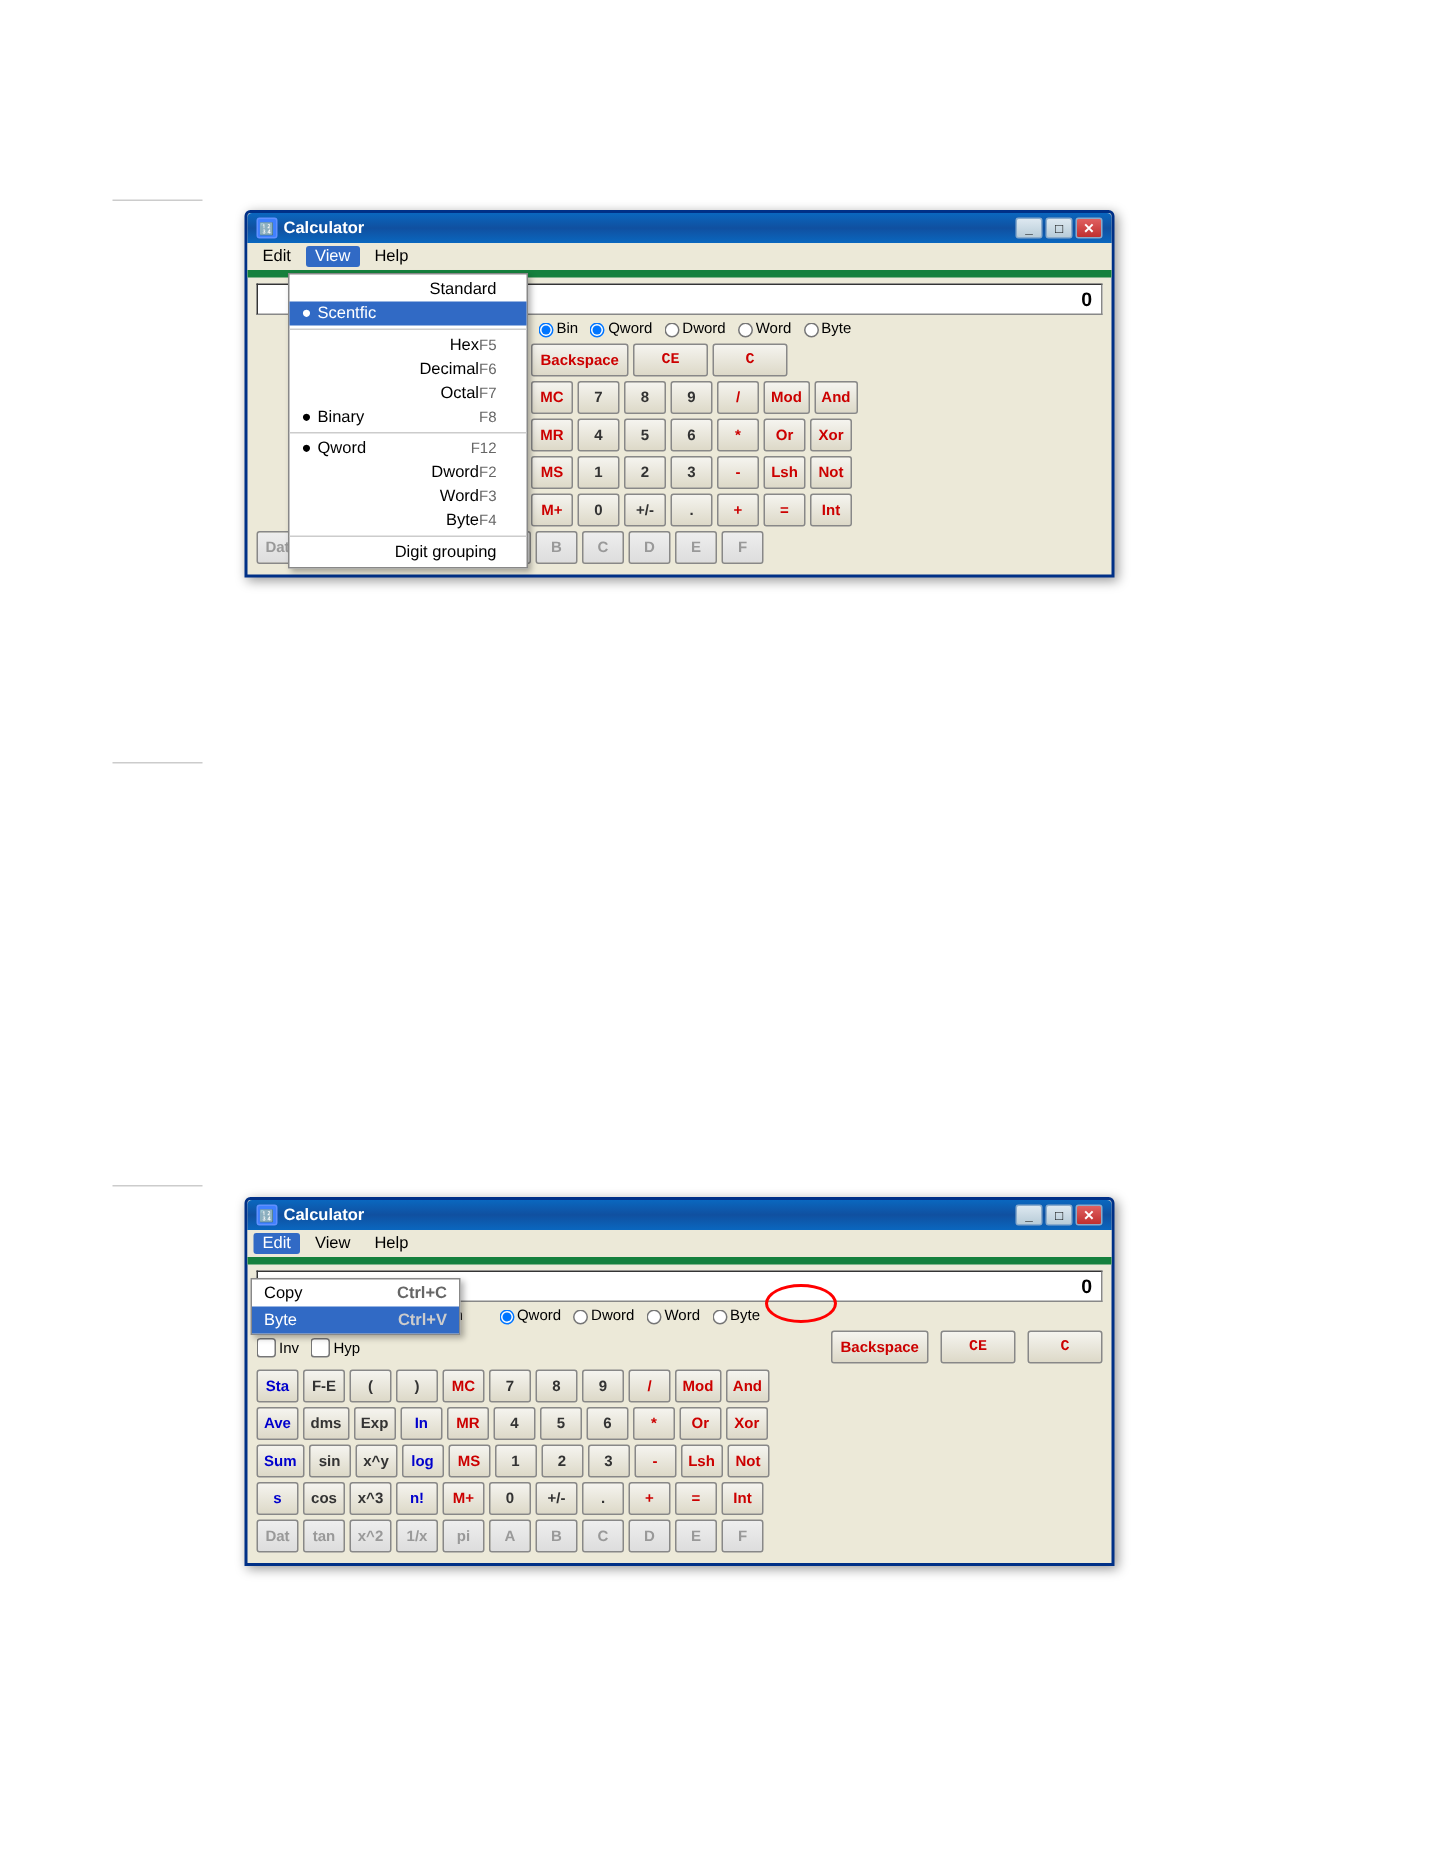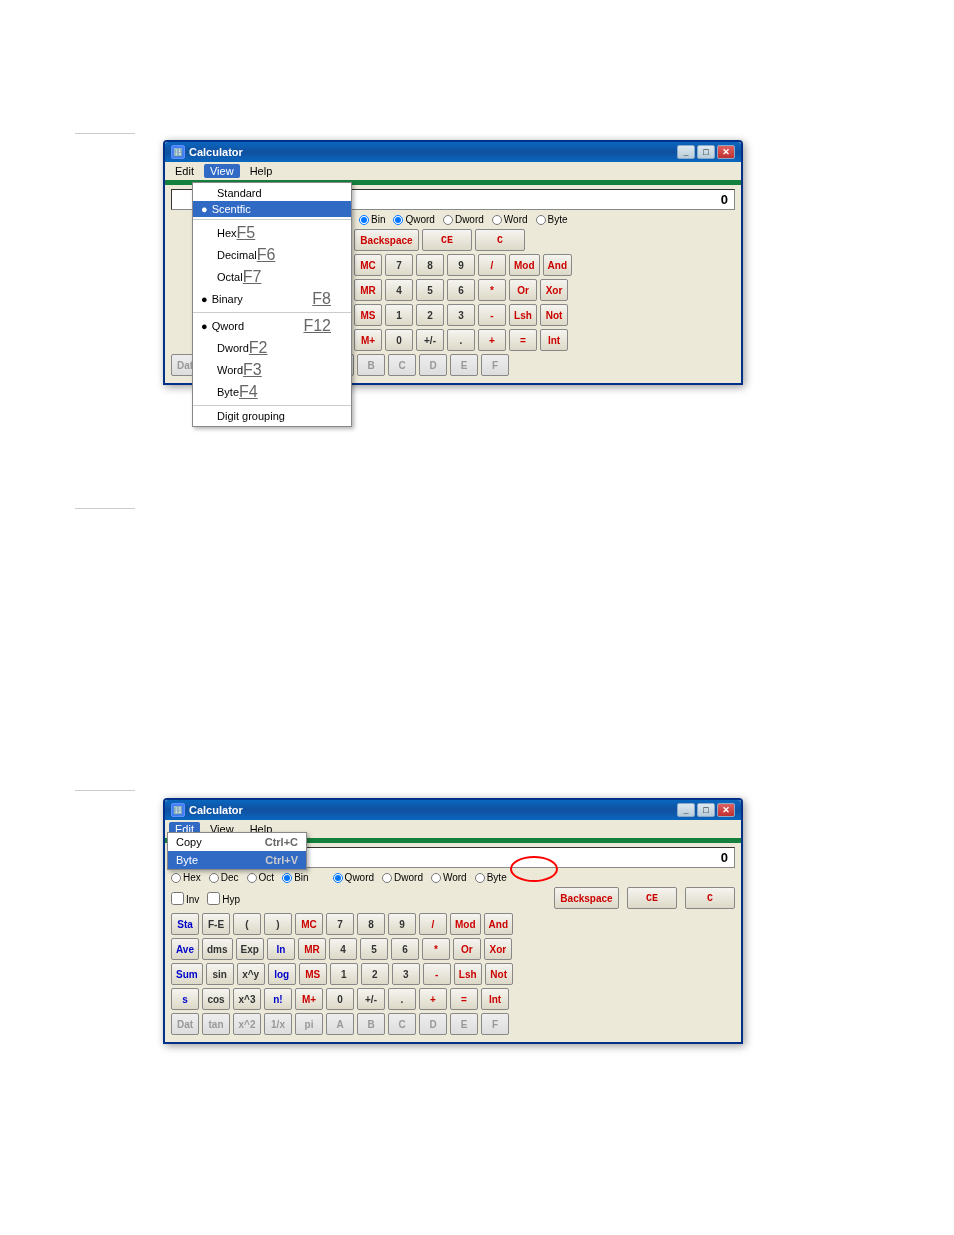"Standard" .dropdown-item { justify-content: flex-start -> flex-end }
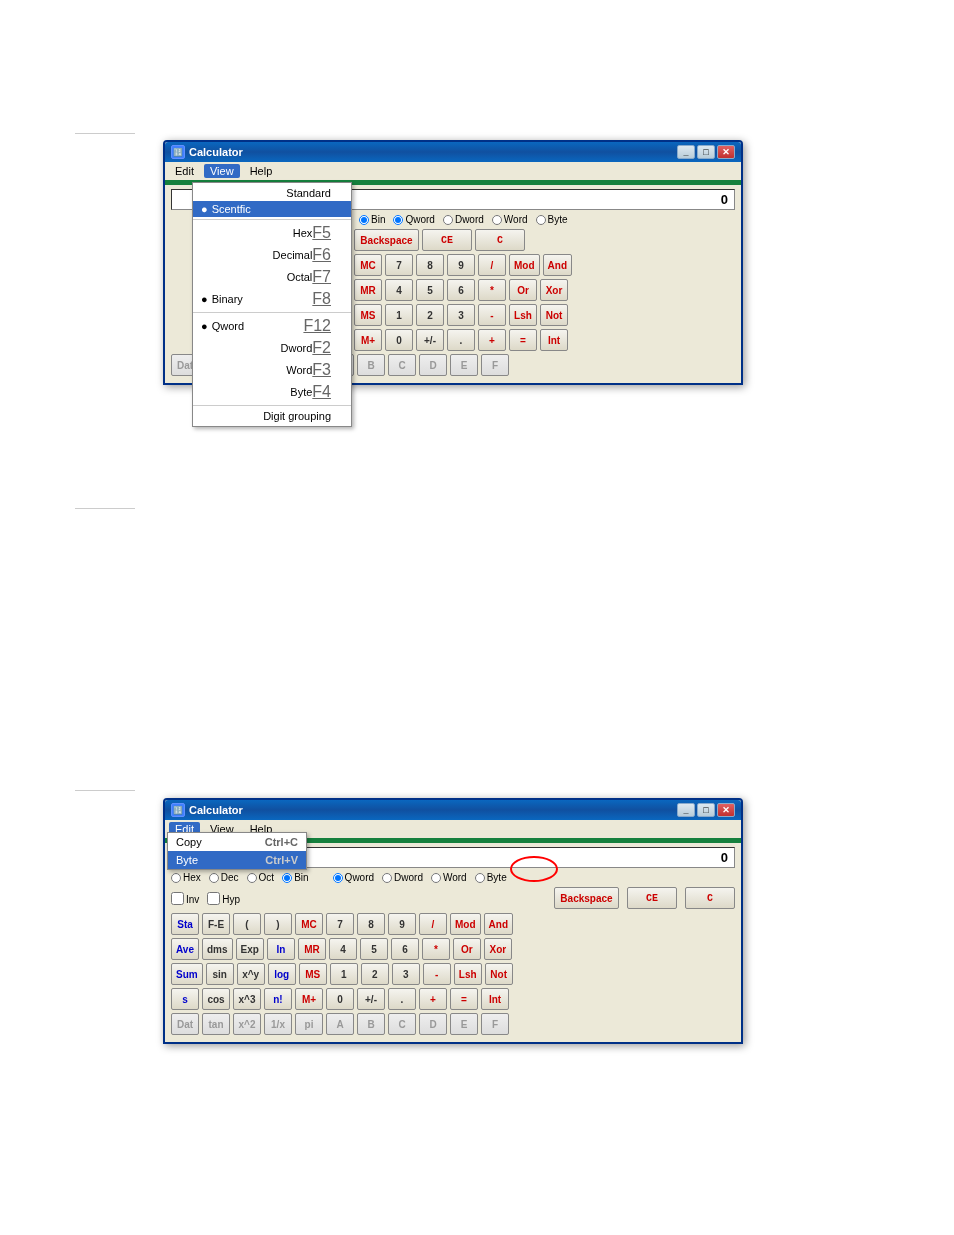"F5" .dropdown-item .shortcut { font-size: 16px -> 10px; text-decoration: underline -> none }
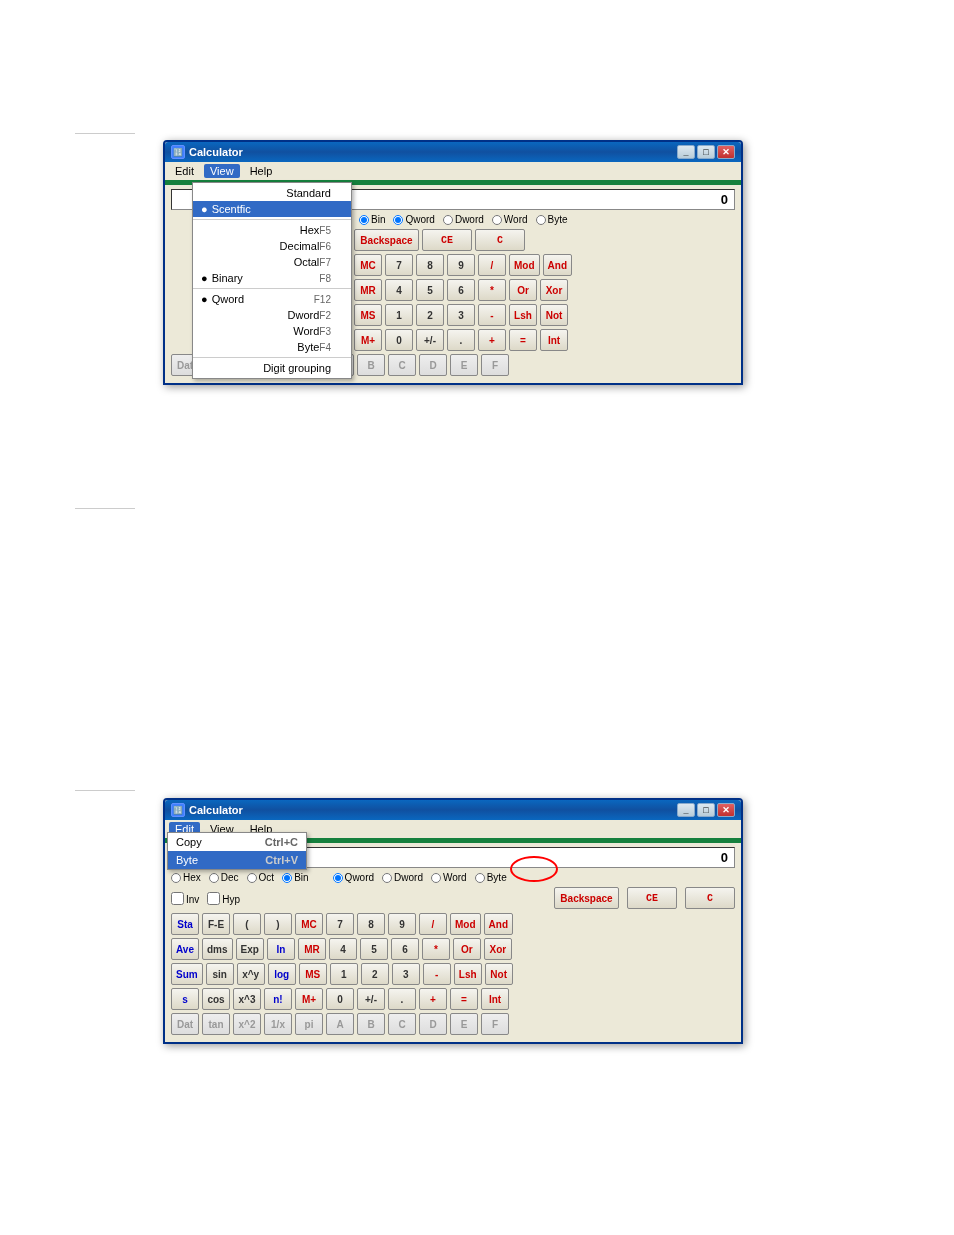"Copy" div.edit-dropdown { top: 32px -> 52px }
